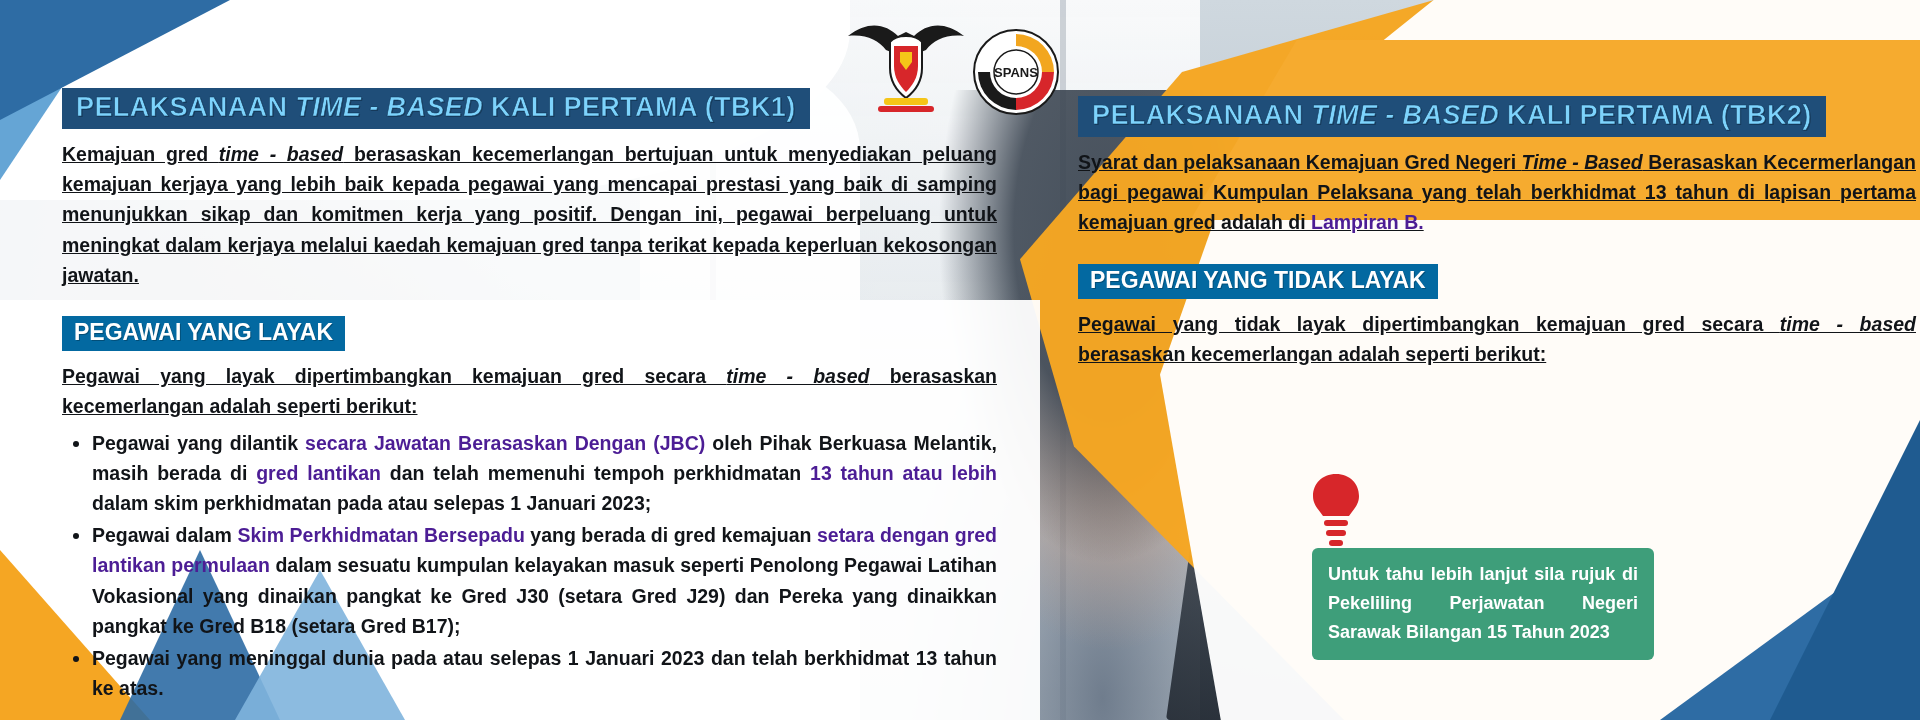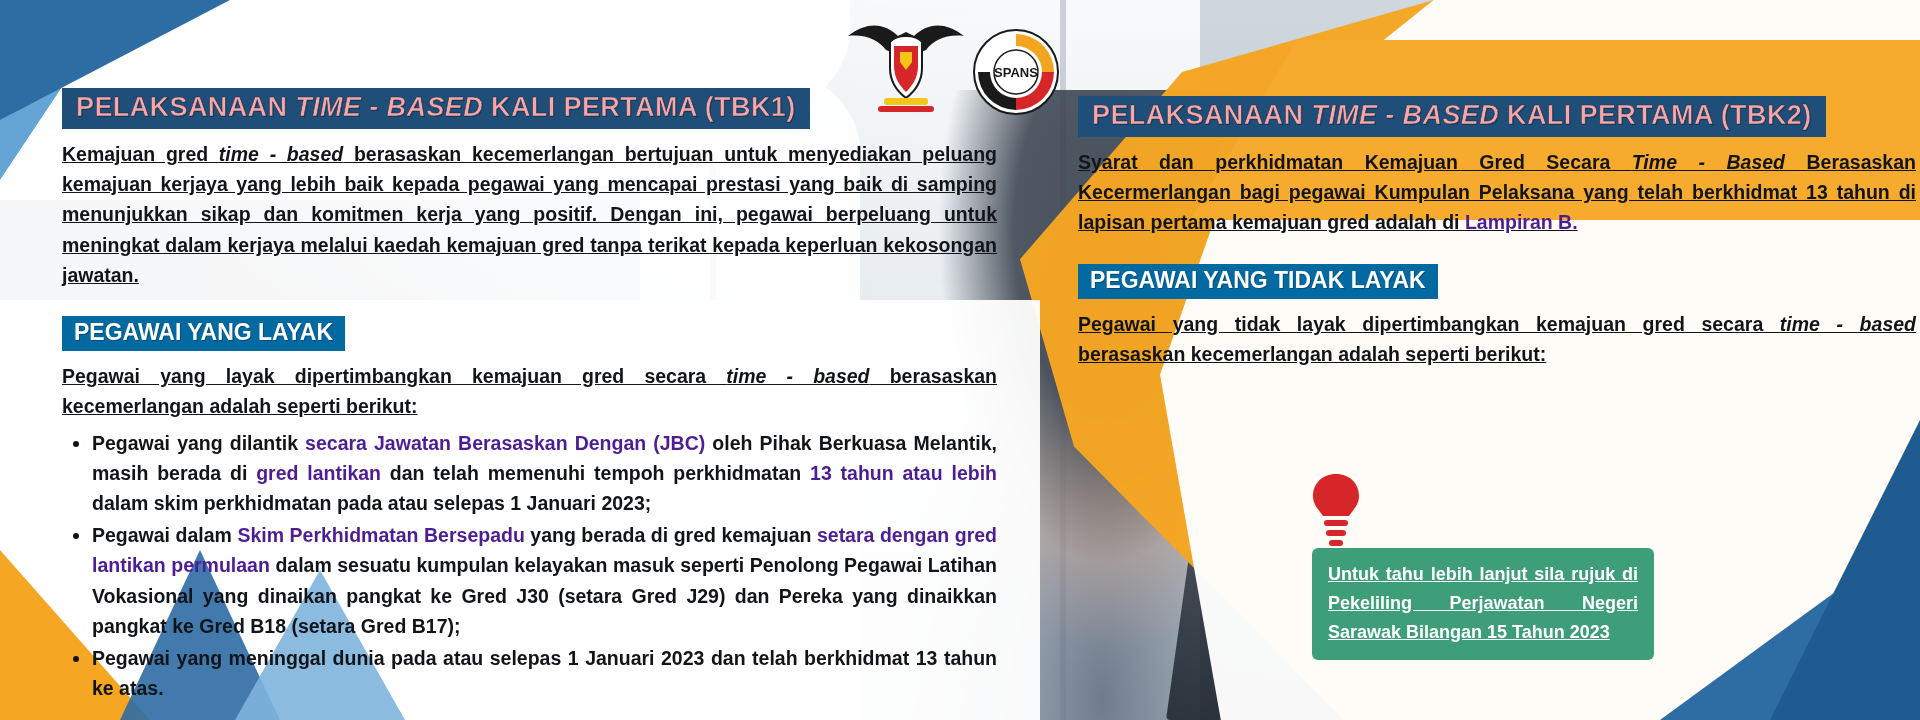"PELAKSANAAN TIME - BASED KALI" .heading { color: #fca5a5 -> #7dd3fc }
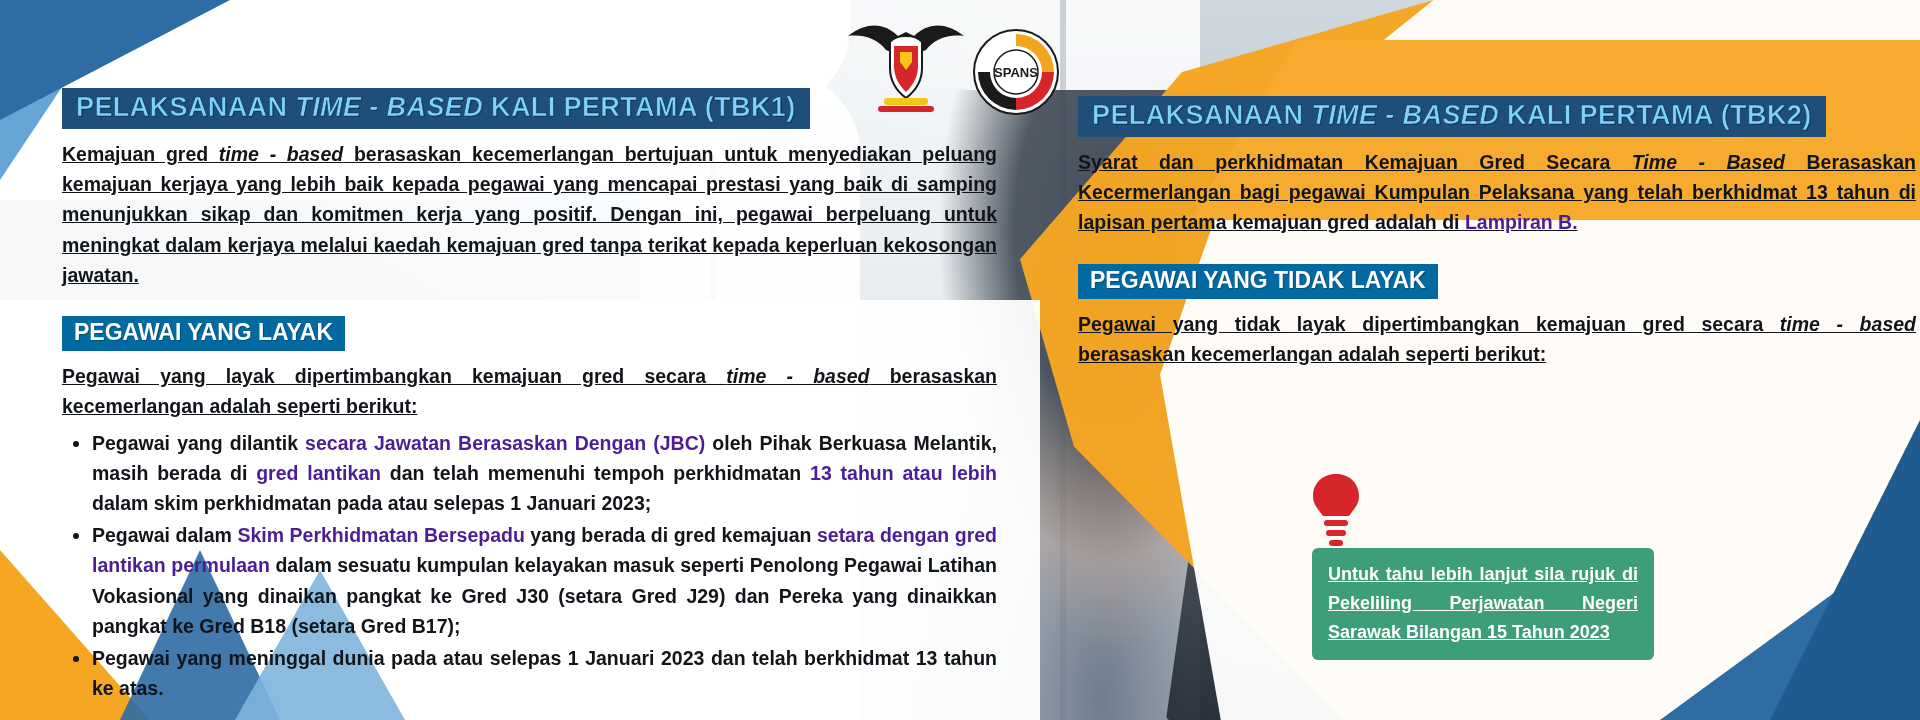"Syarat dan perkhidmatan Kemajuan Gred" span { text: perkhidmatan Kemajuan Gred Secara -> pelaksanaan Kemajuan Gred Negeri }
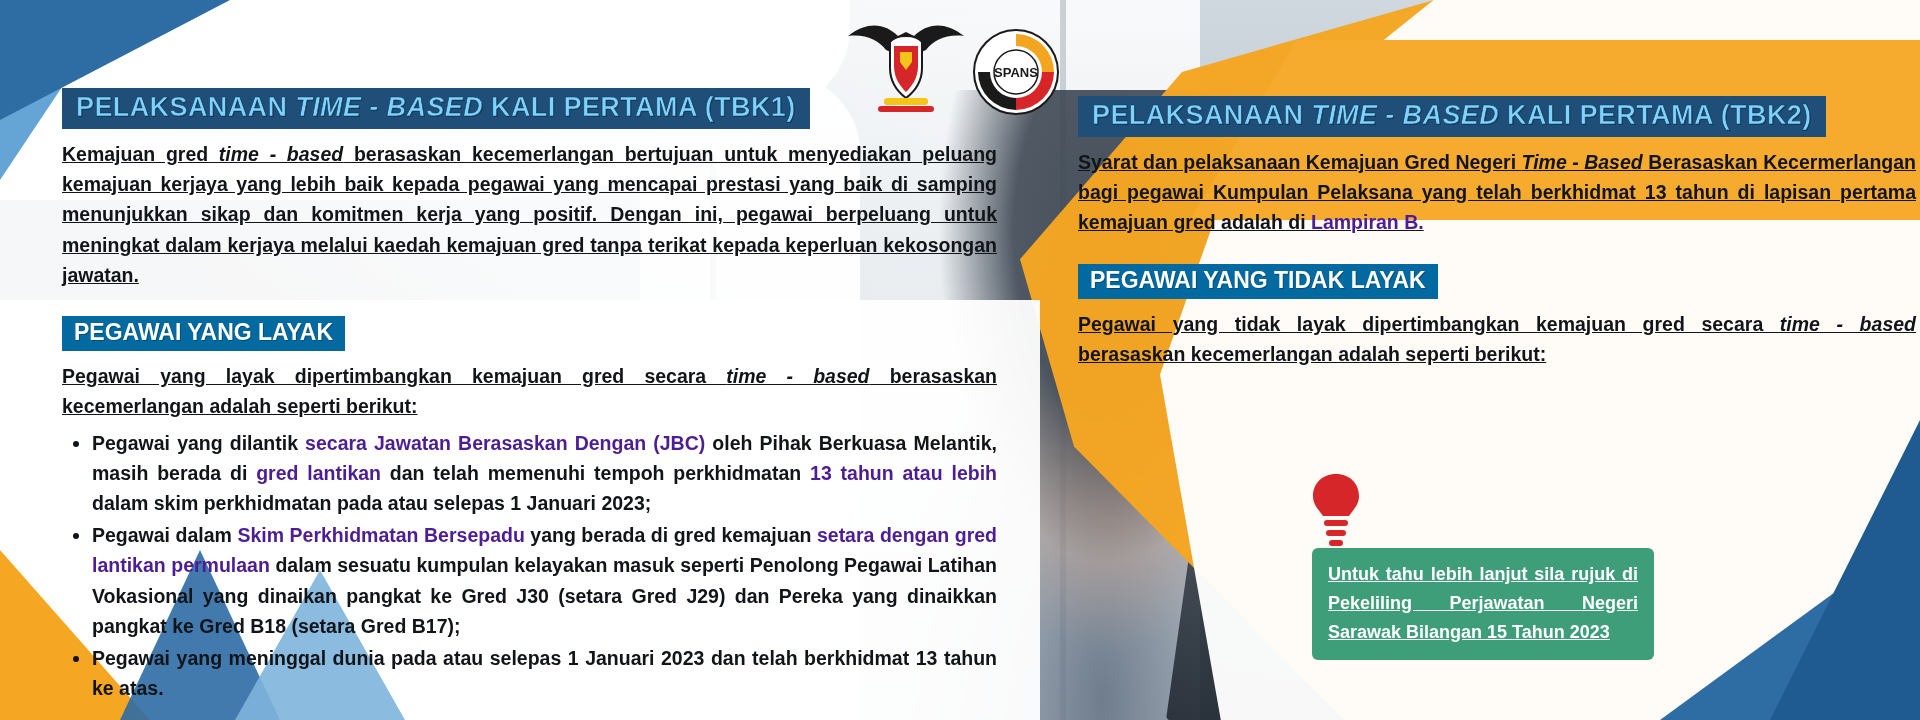"Untuk tahu lebih lanjut sila" .note { text-decoration: underline -> none }
